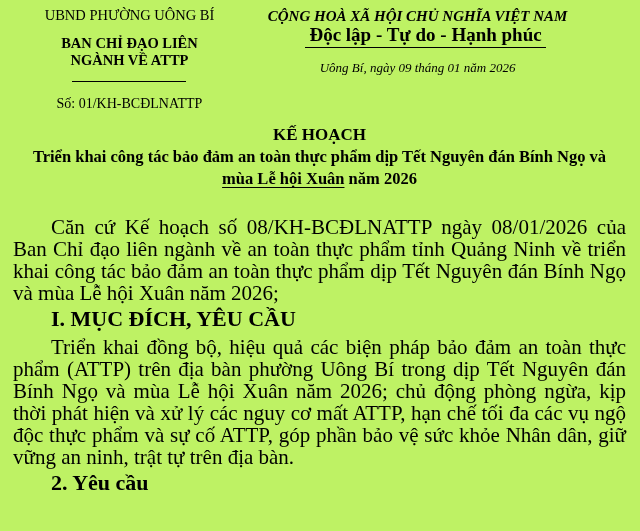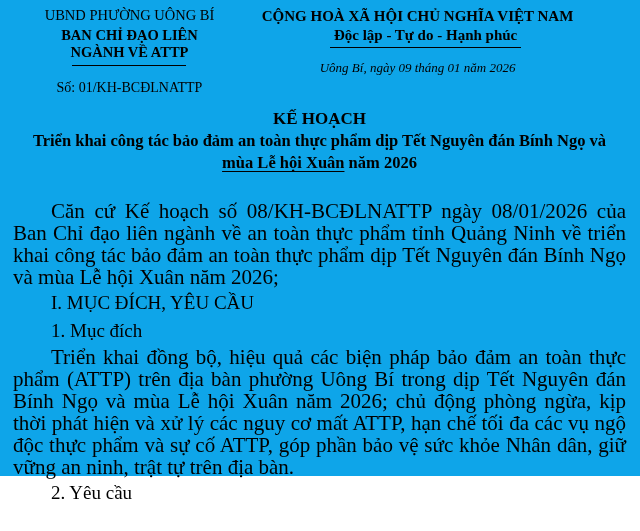"UBND PHƯỜNG UÔNG BÍ" .page { background: #0ea5e9 -> #bef264; height: 476px -> 531px }
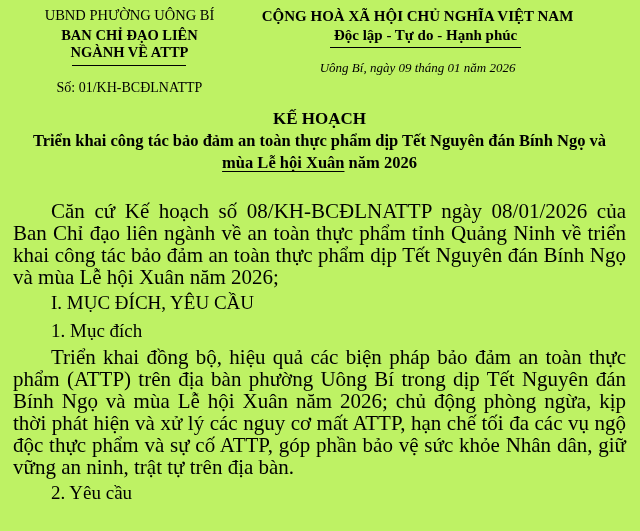"CỘNG HOÀ XÃ HỘI CHỦ" .national-title { font-style: none -> italic }
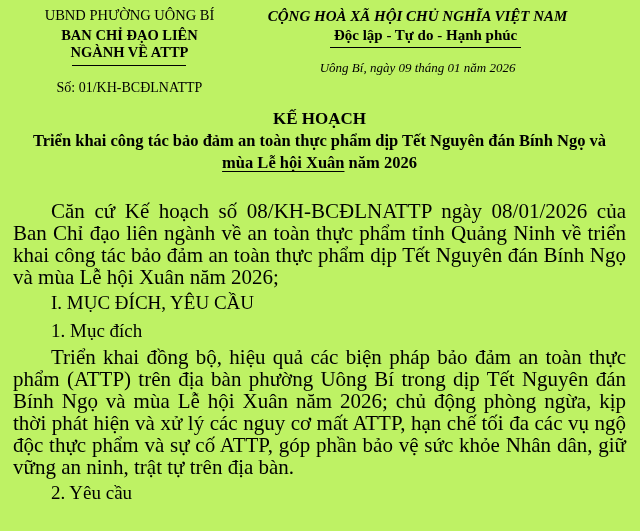"BAN CHỈ ĐẠO LIÊN NGÀNH" .org-name { margin: 4px auto -> 12px auto }
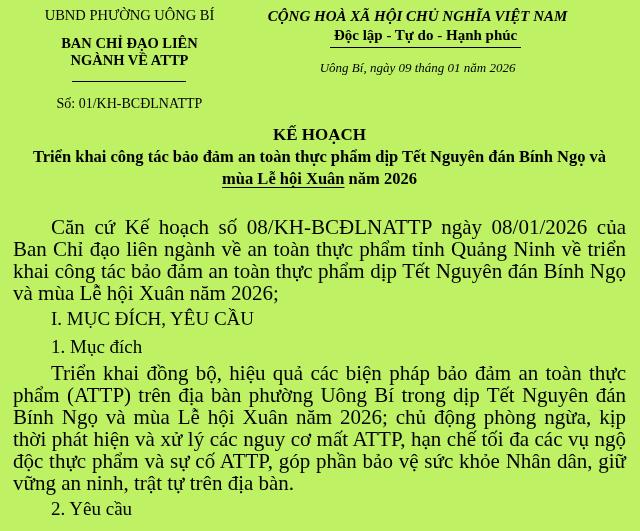"Độc lập - Tự do" .motto { font-size: 15px -> 19px }
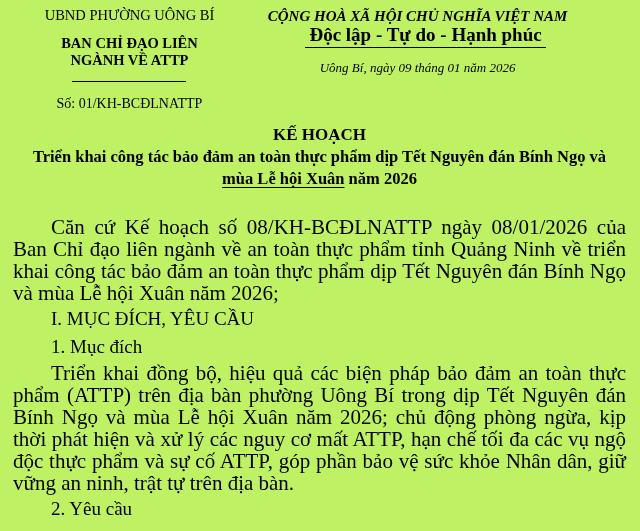"I. MỤC ĐÍCH, YÊU CẦU" .heading { font-size: 19px -> 22px; font-weight: normal -> bold }
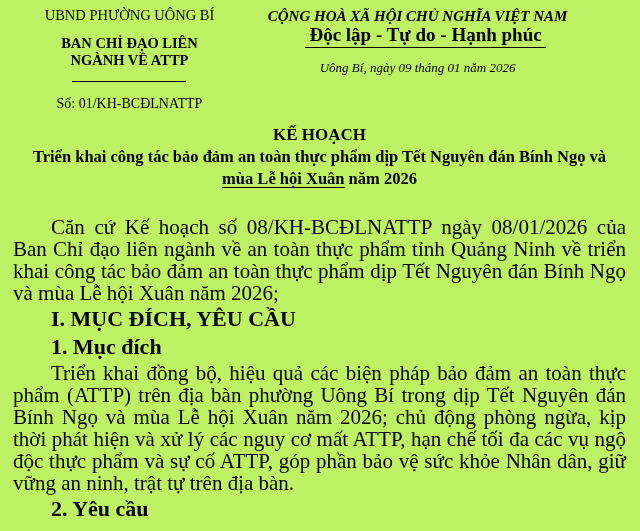"1. Mục đích" div.heading { html: <div>1. Mục đích</div> -> none }
